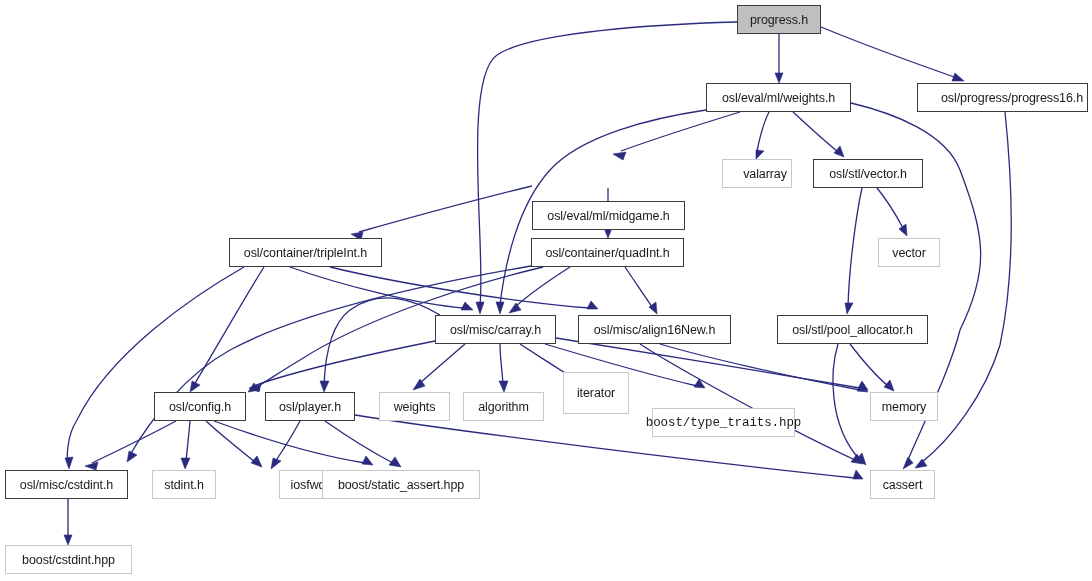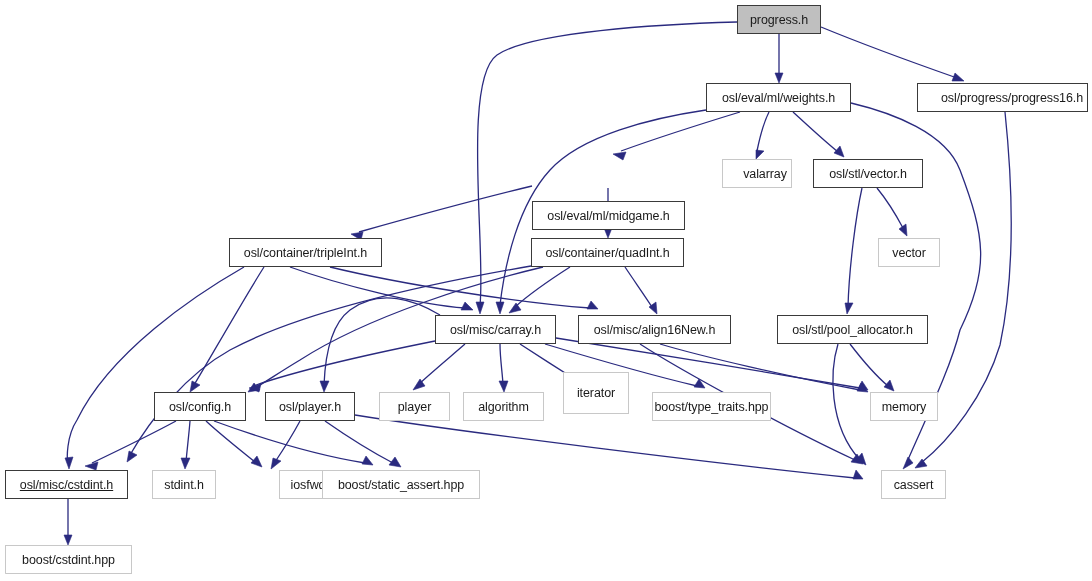"player" span.node-label { text: player -> weights }
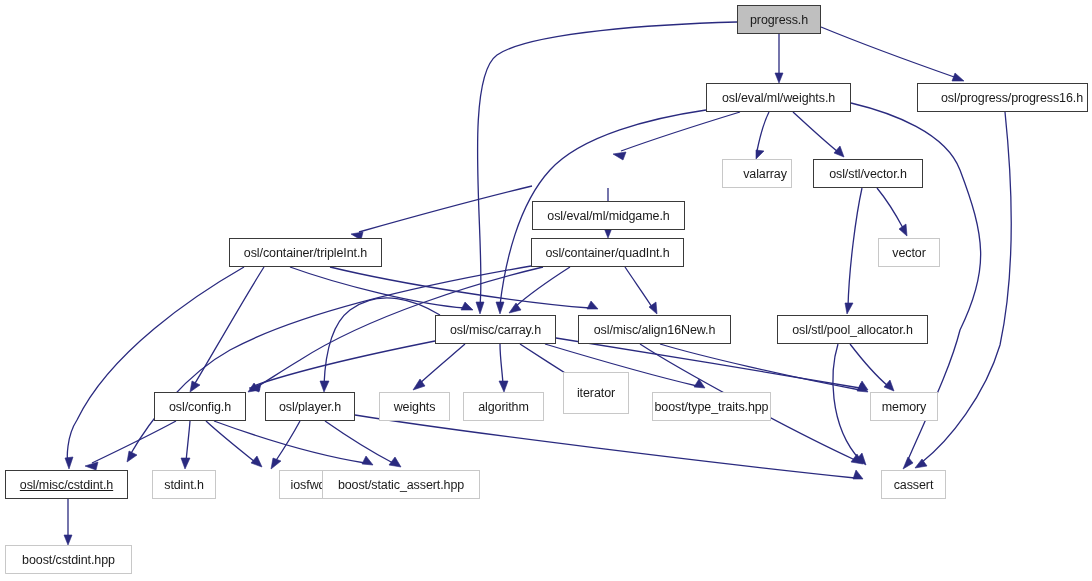"boost/type_traits.hpp" div.node { font-family: none -> Liberation Mono, monospace; top: 392px -> 408px; width: 119px -> 143px }
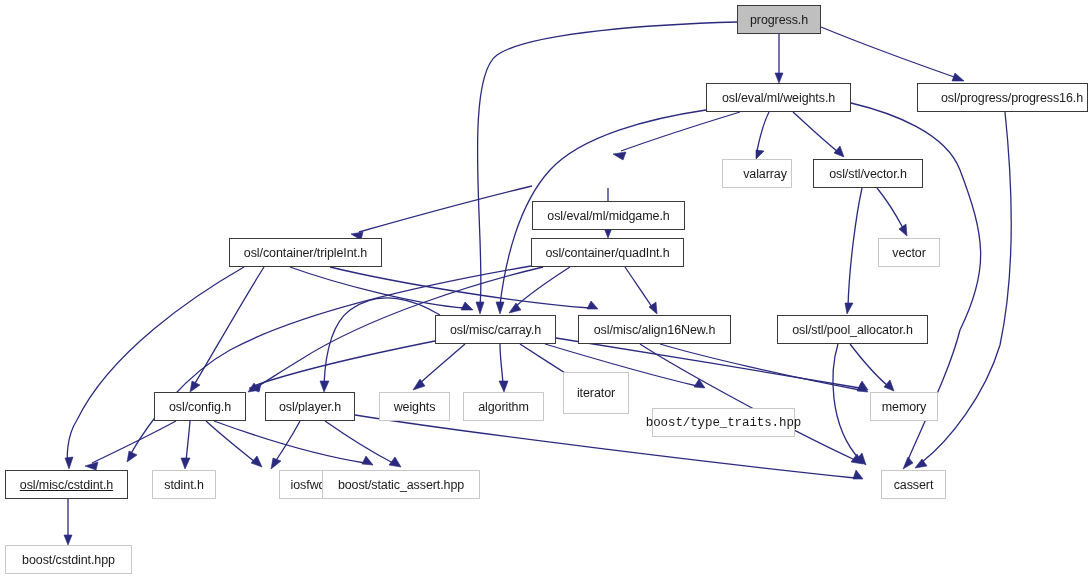"osl/misc/cstdint.h" div.node { text-decoration: underline -> none }
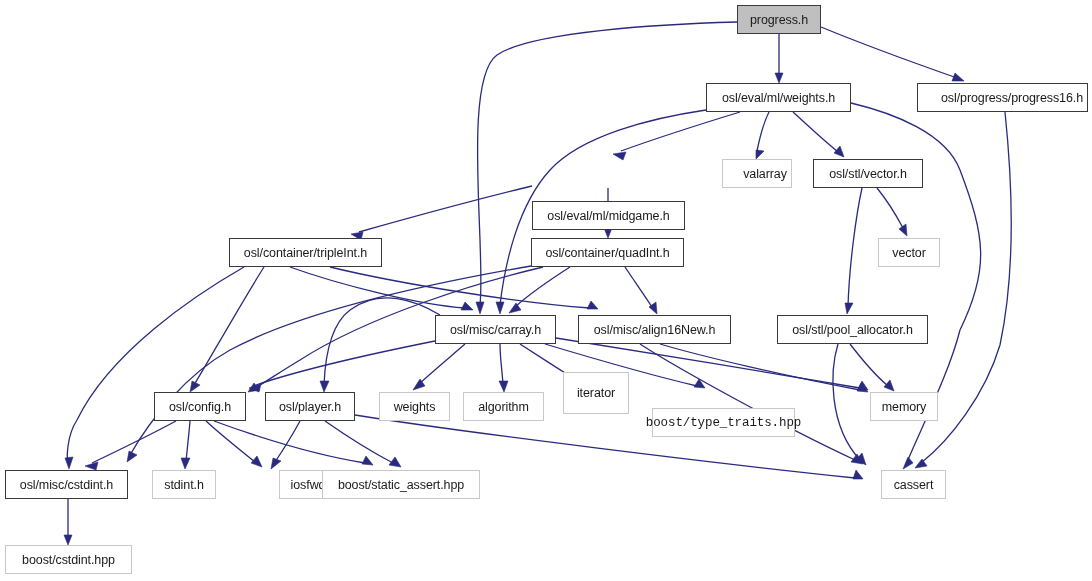"cassert" div.node { margin-left: 11px -> none }
